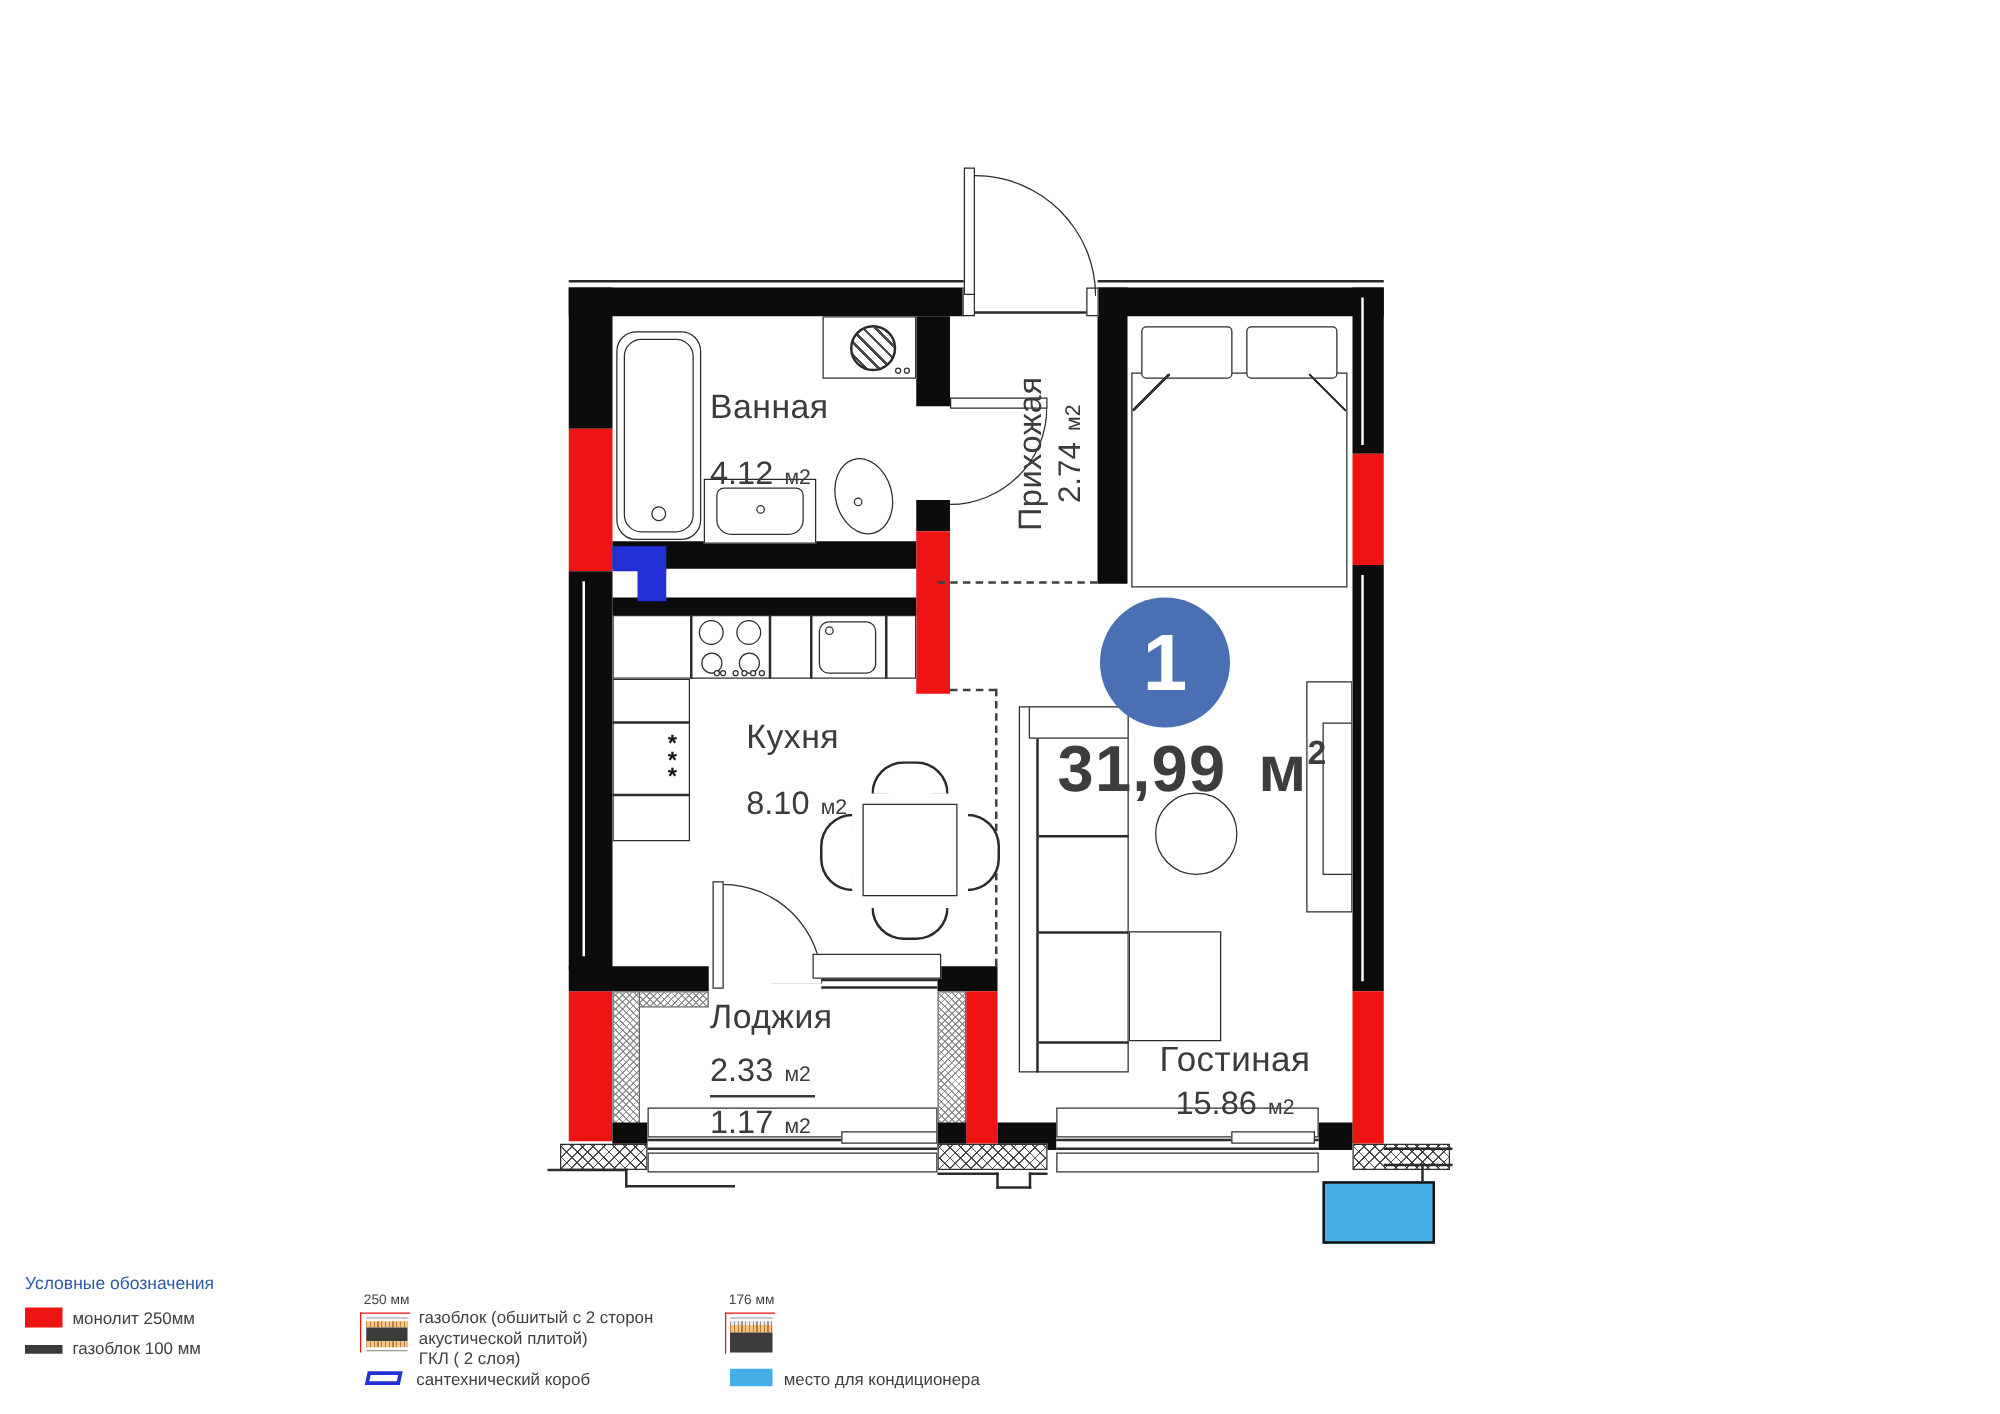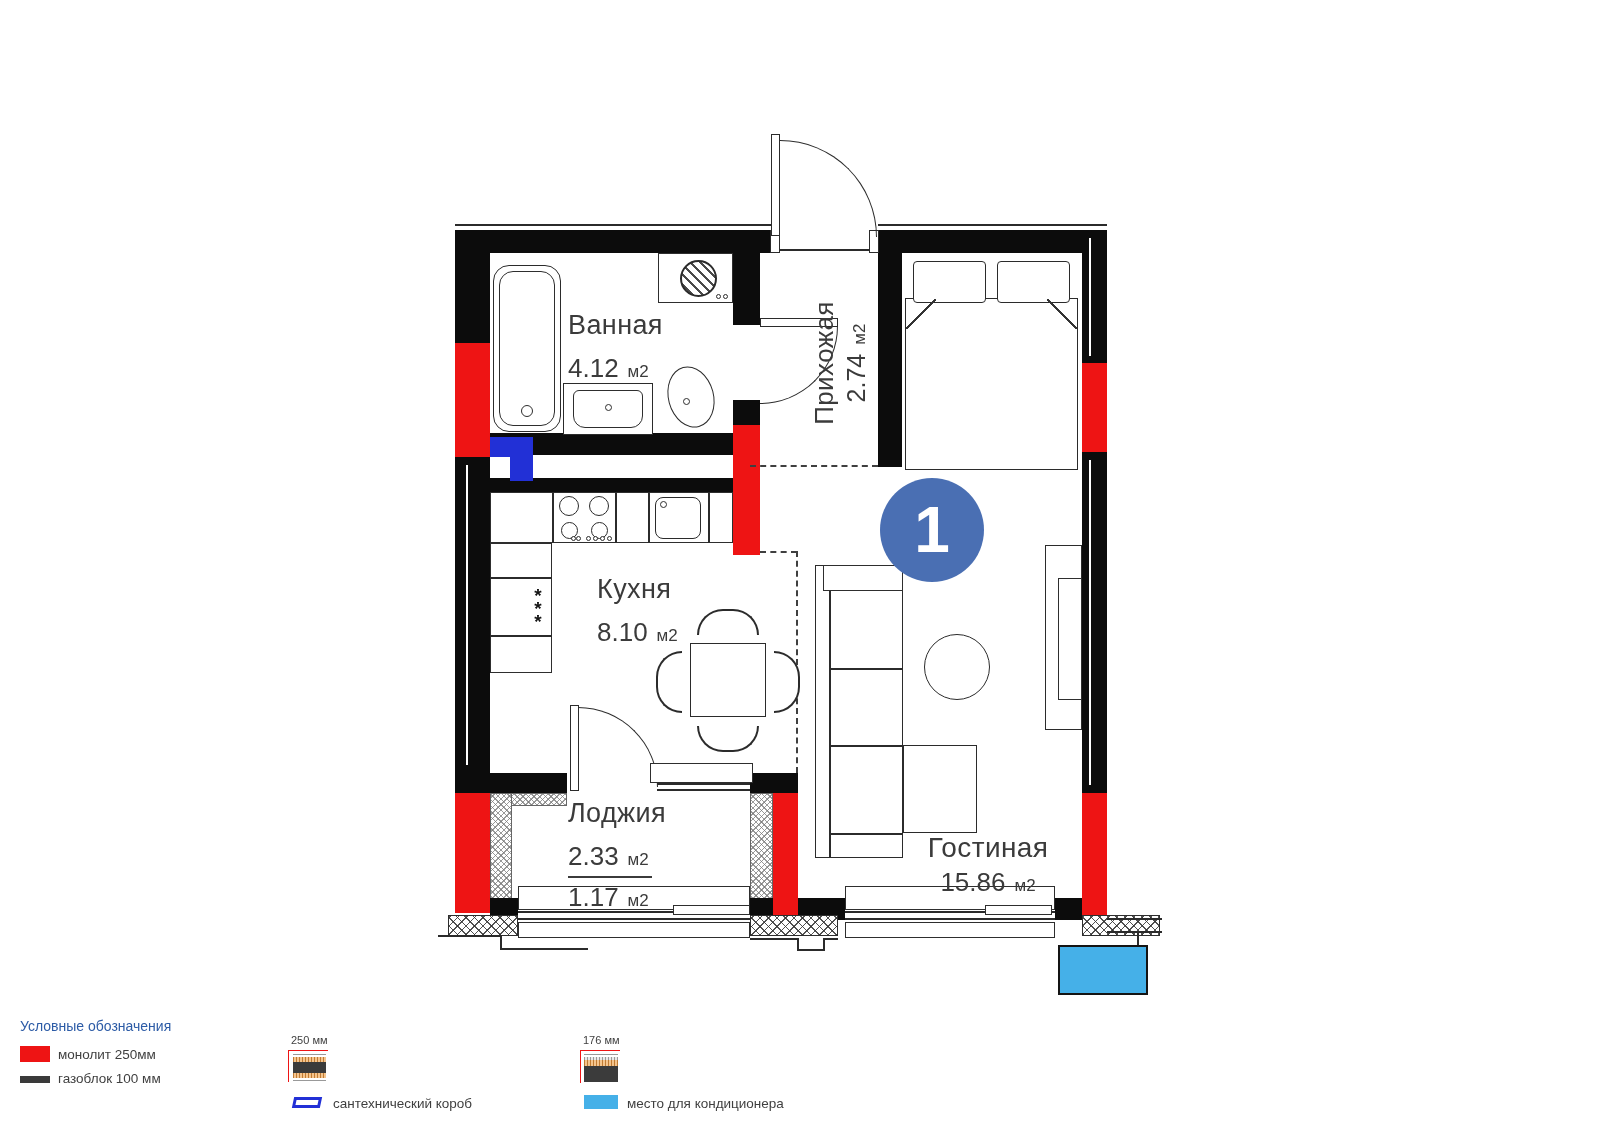"4.12" .rarea-row { margin-top: 12px -> 22px }
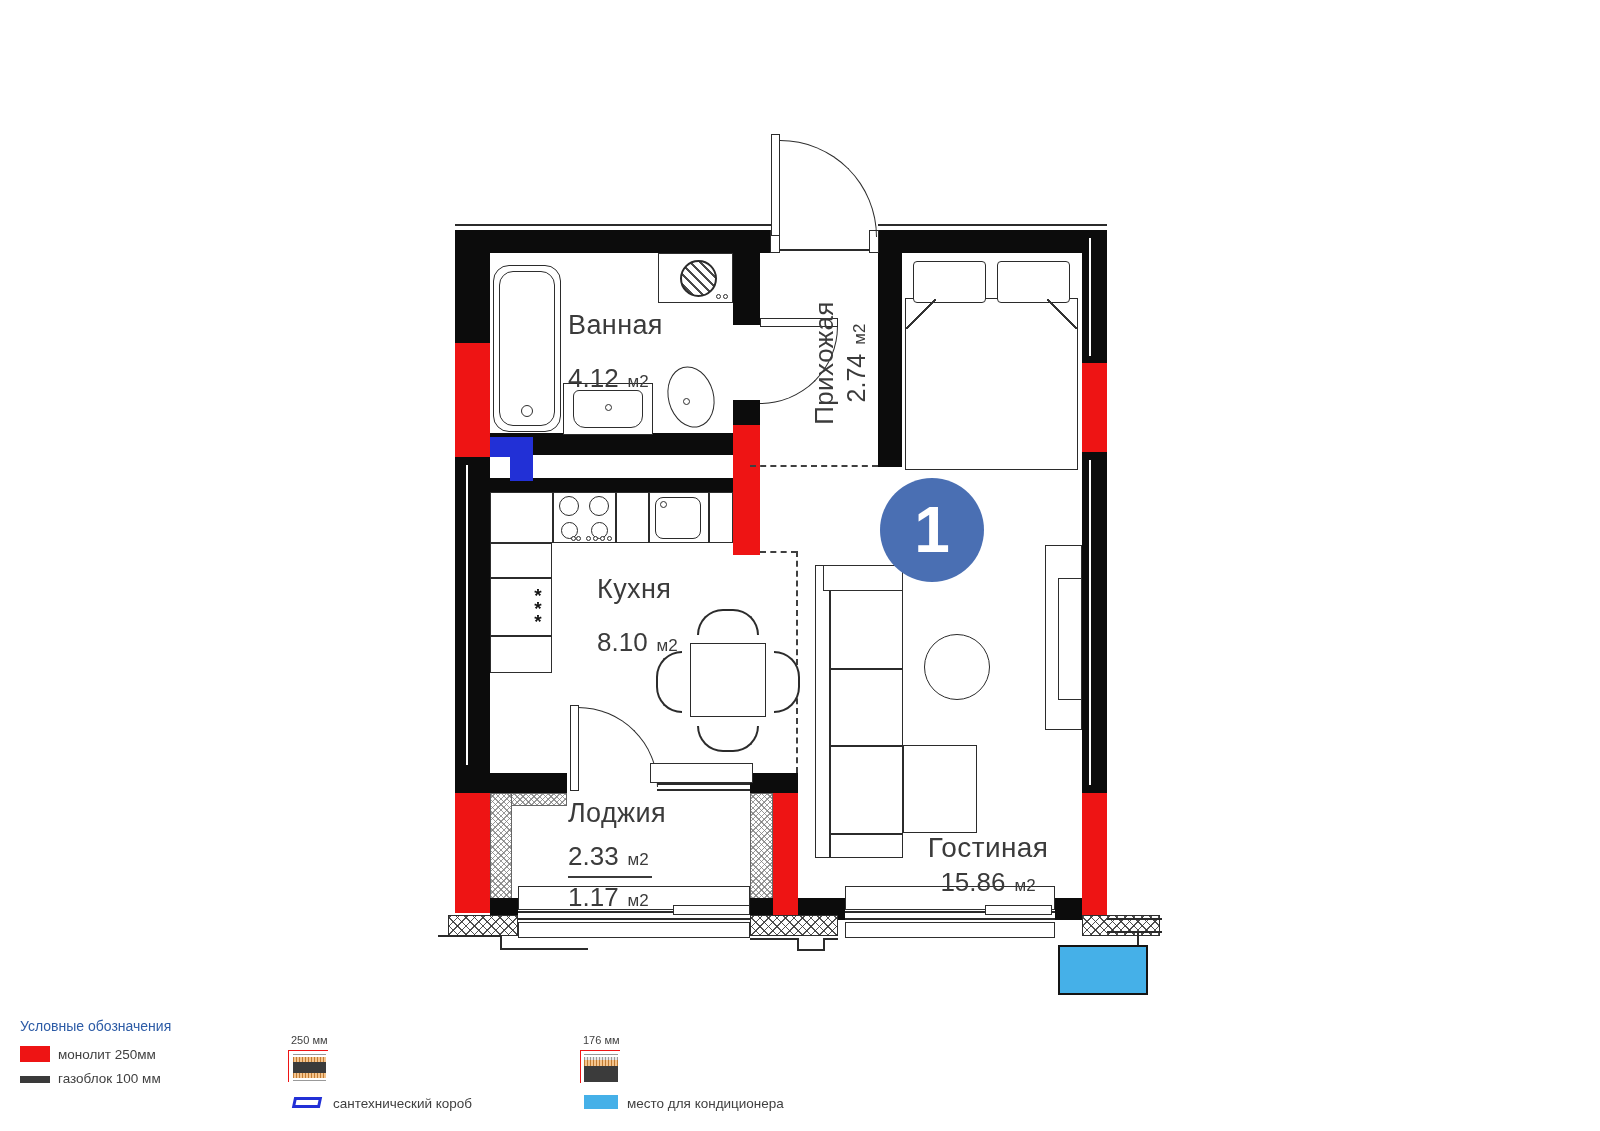"31,99 м2" div.total { html: none -> <div> <span>31,99</span> <span>м</span><sup>2</sup> </div> }
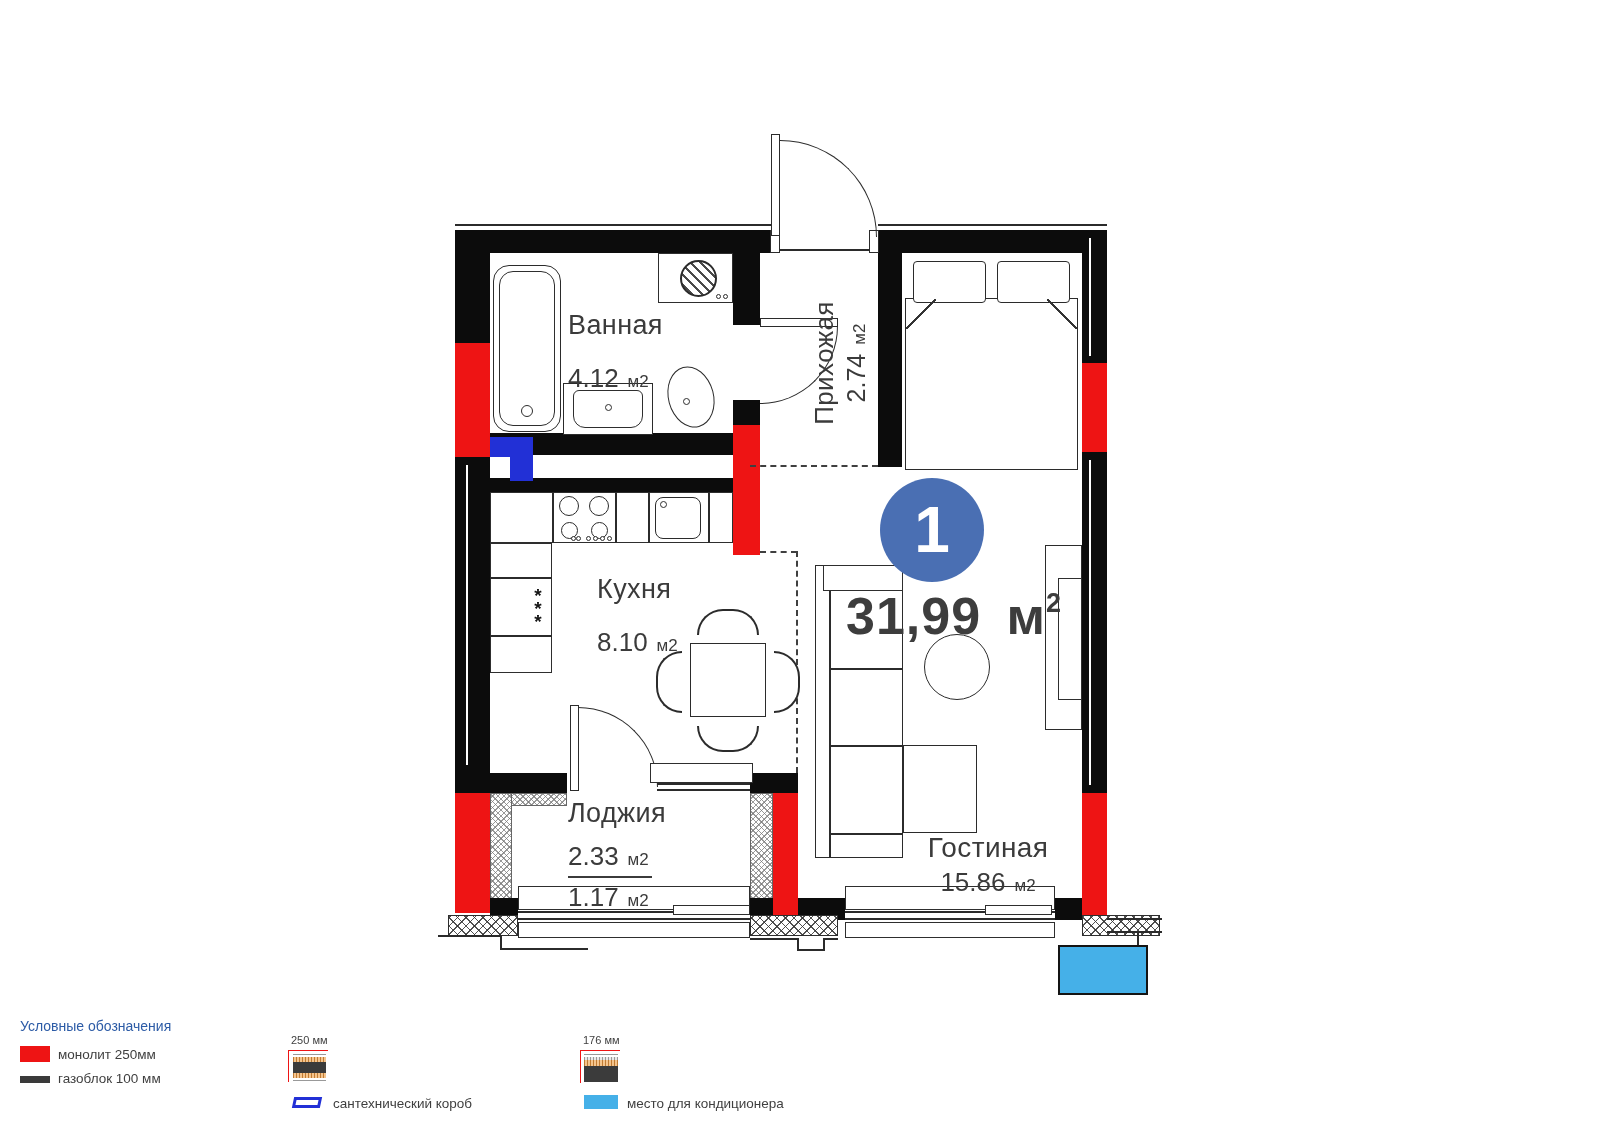"газоблок (обшитый с 2 сторон" div.lg-lines { html: none -> <div> <div>газоблок (обшитый с 2 сторон</div> <div>акустической плитой)</div> <div>ГКЛ ( 2 слоя)</div> </div> }
